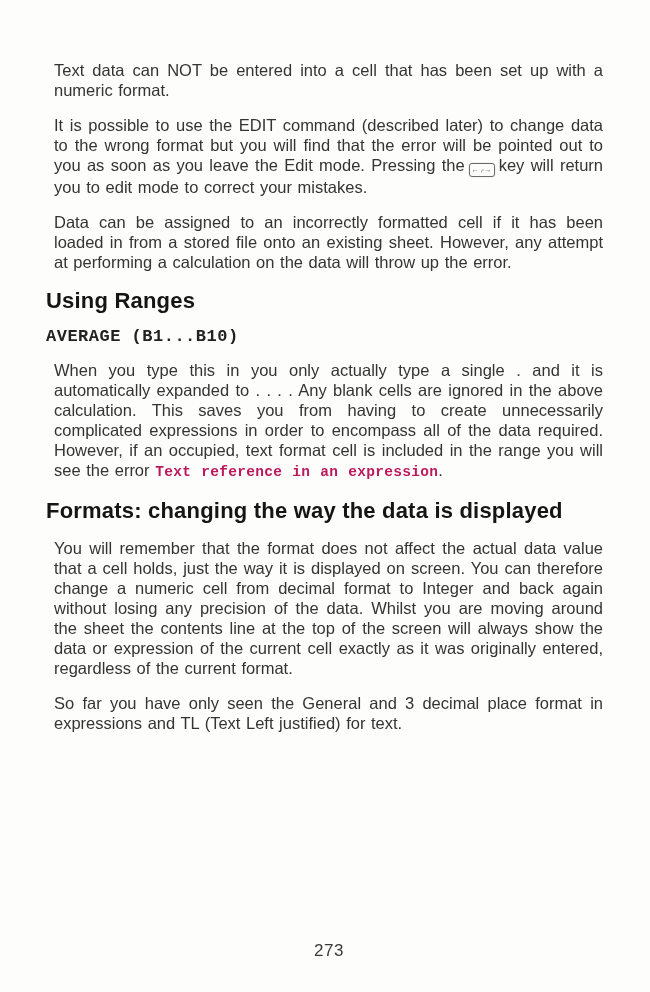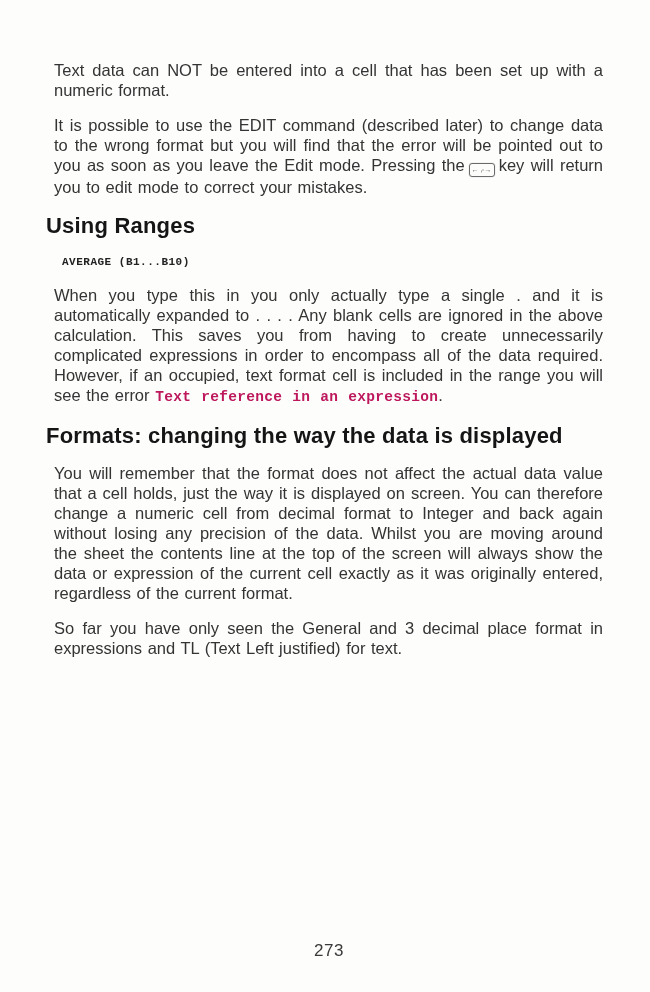"Data can be assigned to" p.body-text { html: none -> <p>Data can be assigned to an incorrectly formatted cell if it has been loaded in from a stored file onto an existing sheet. However, any attempt at performing a calculation on the data will throw up the error.</p> }
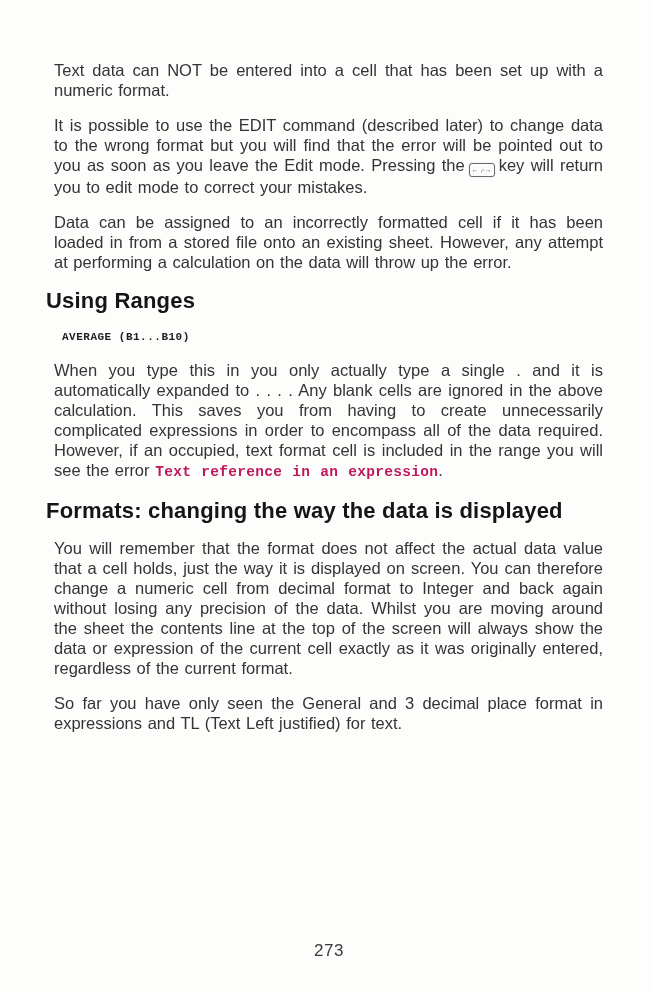"AVERAGE (B1...B10)" .code-line { font-size: 11px -> 17px; margin: 12px 0 14px 16px -> 12px 0 14px 0 }
